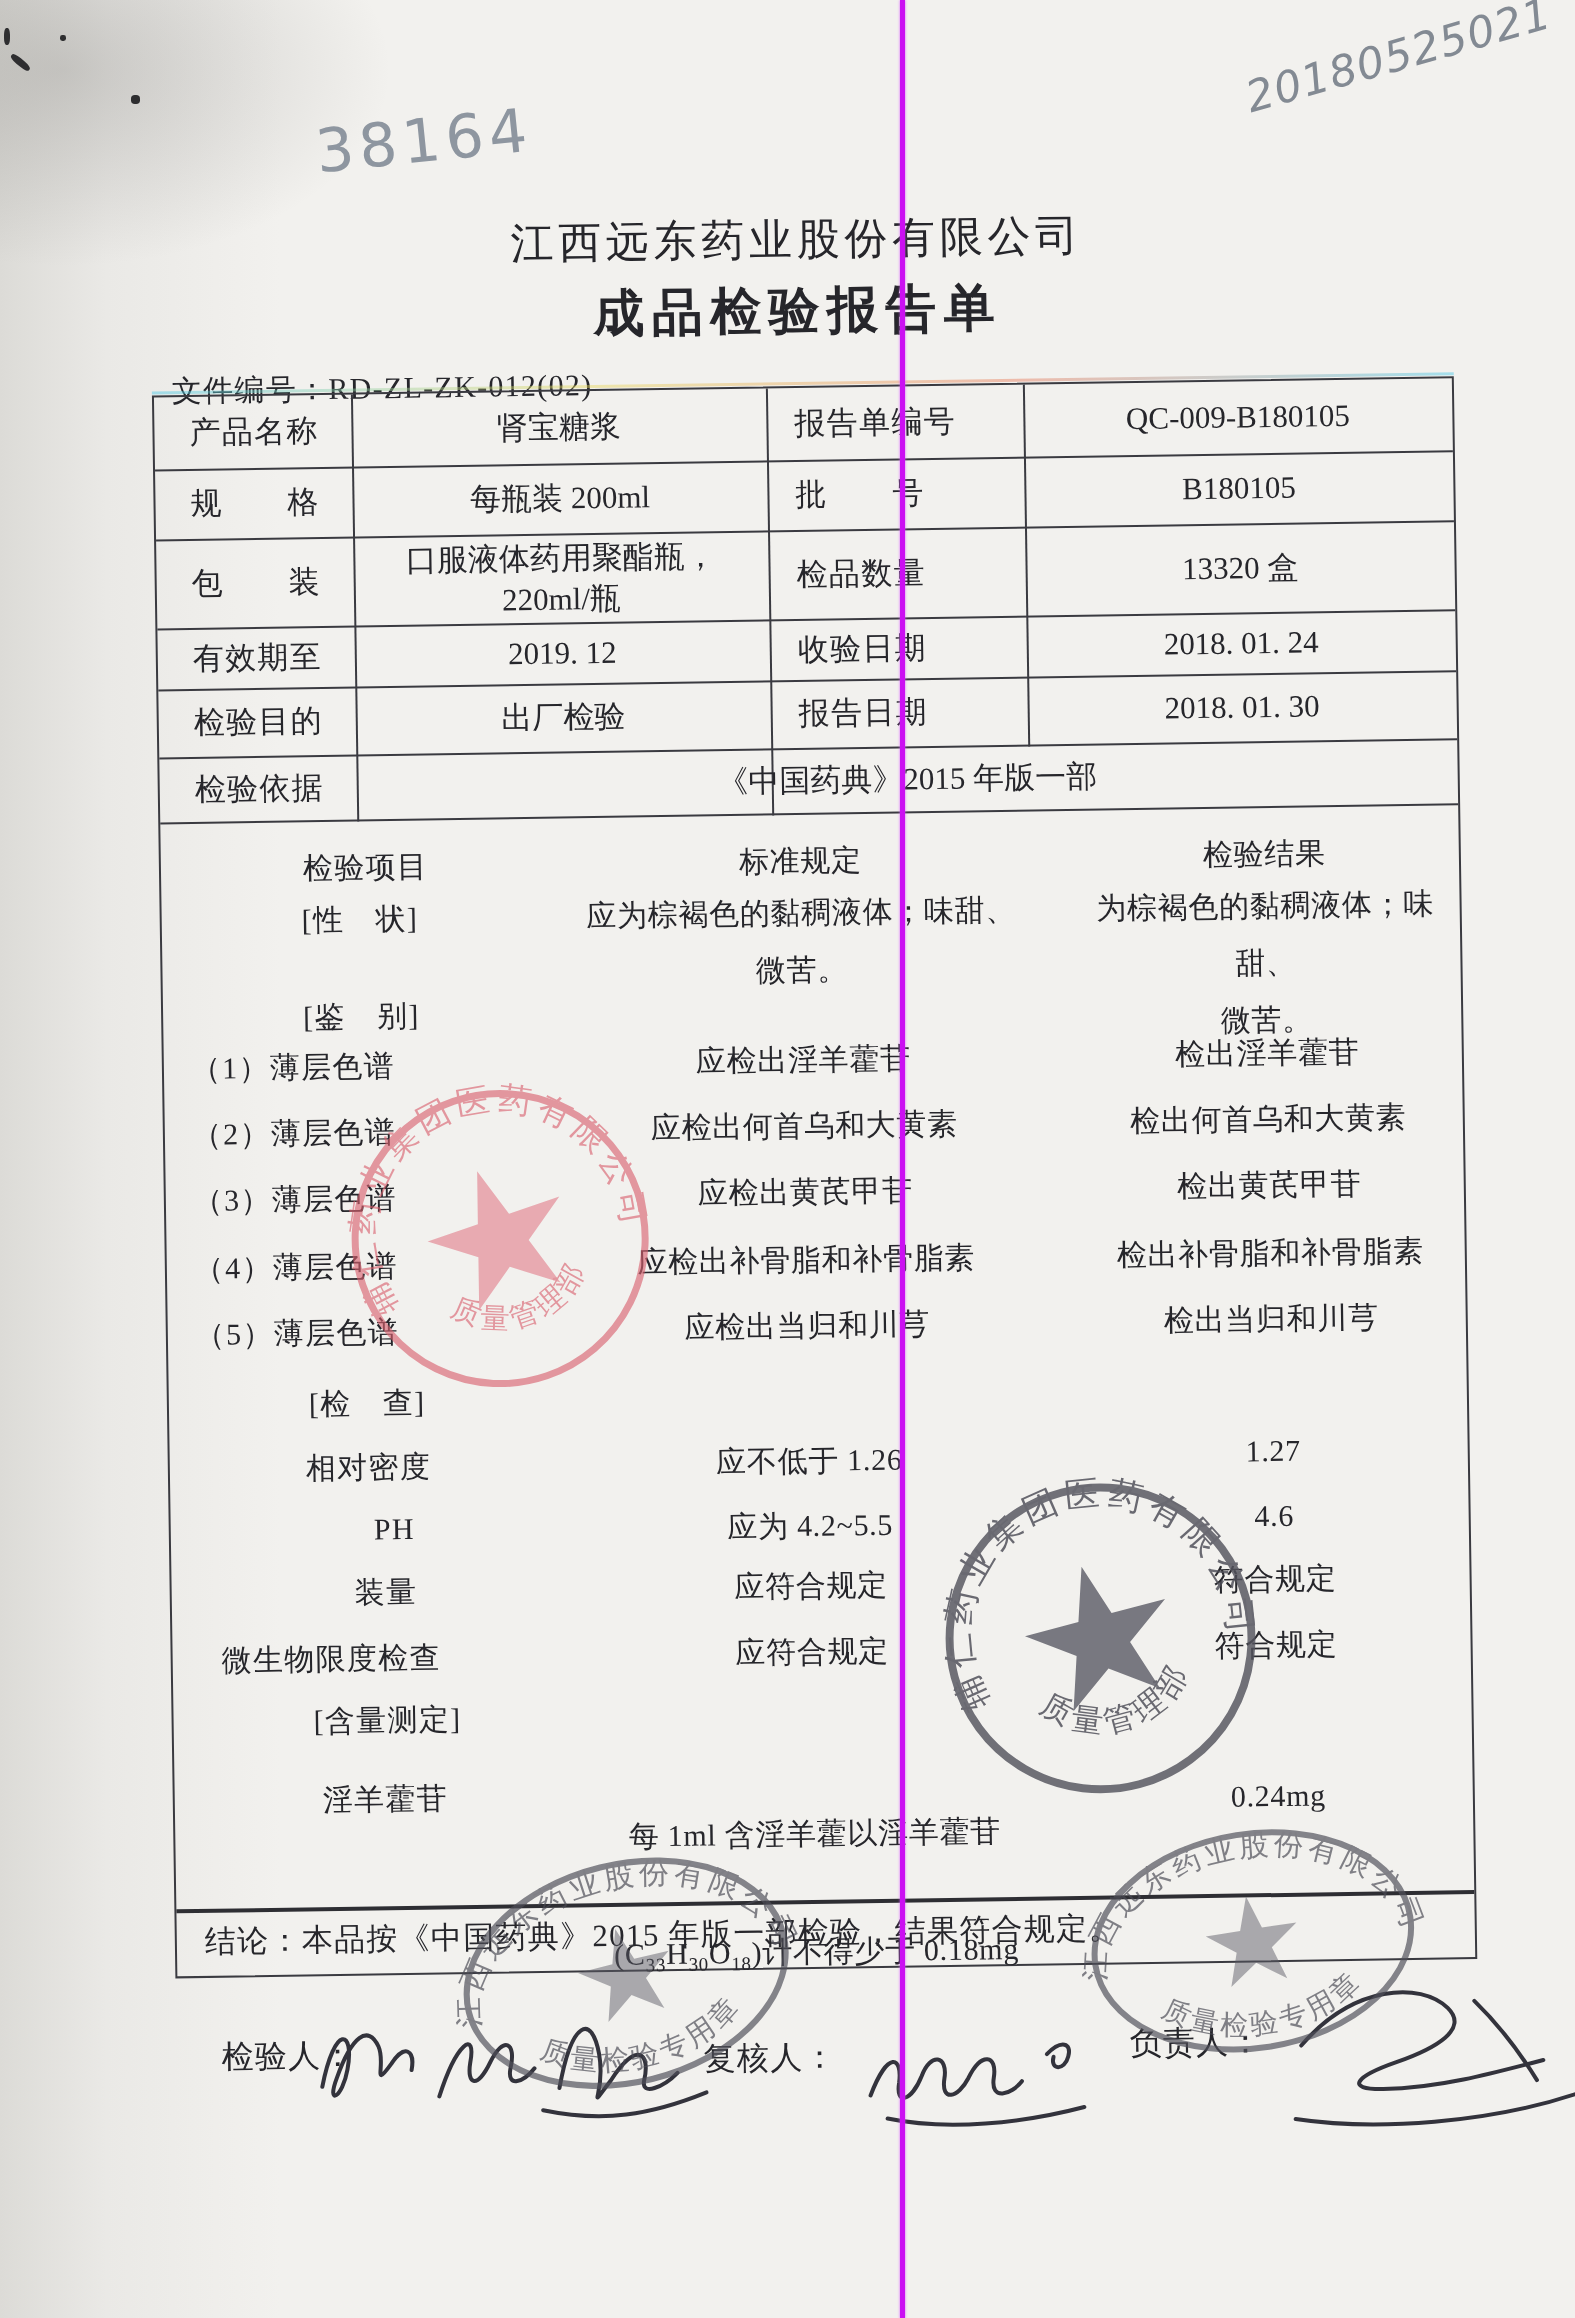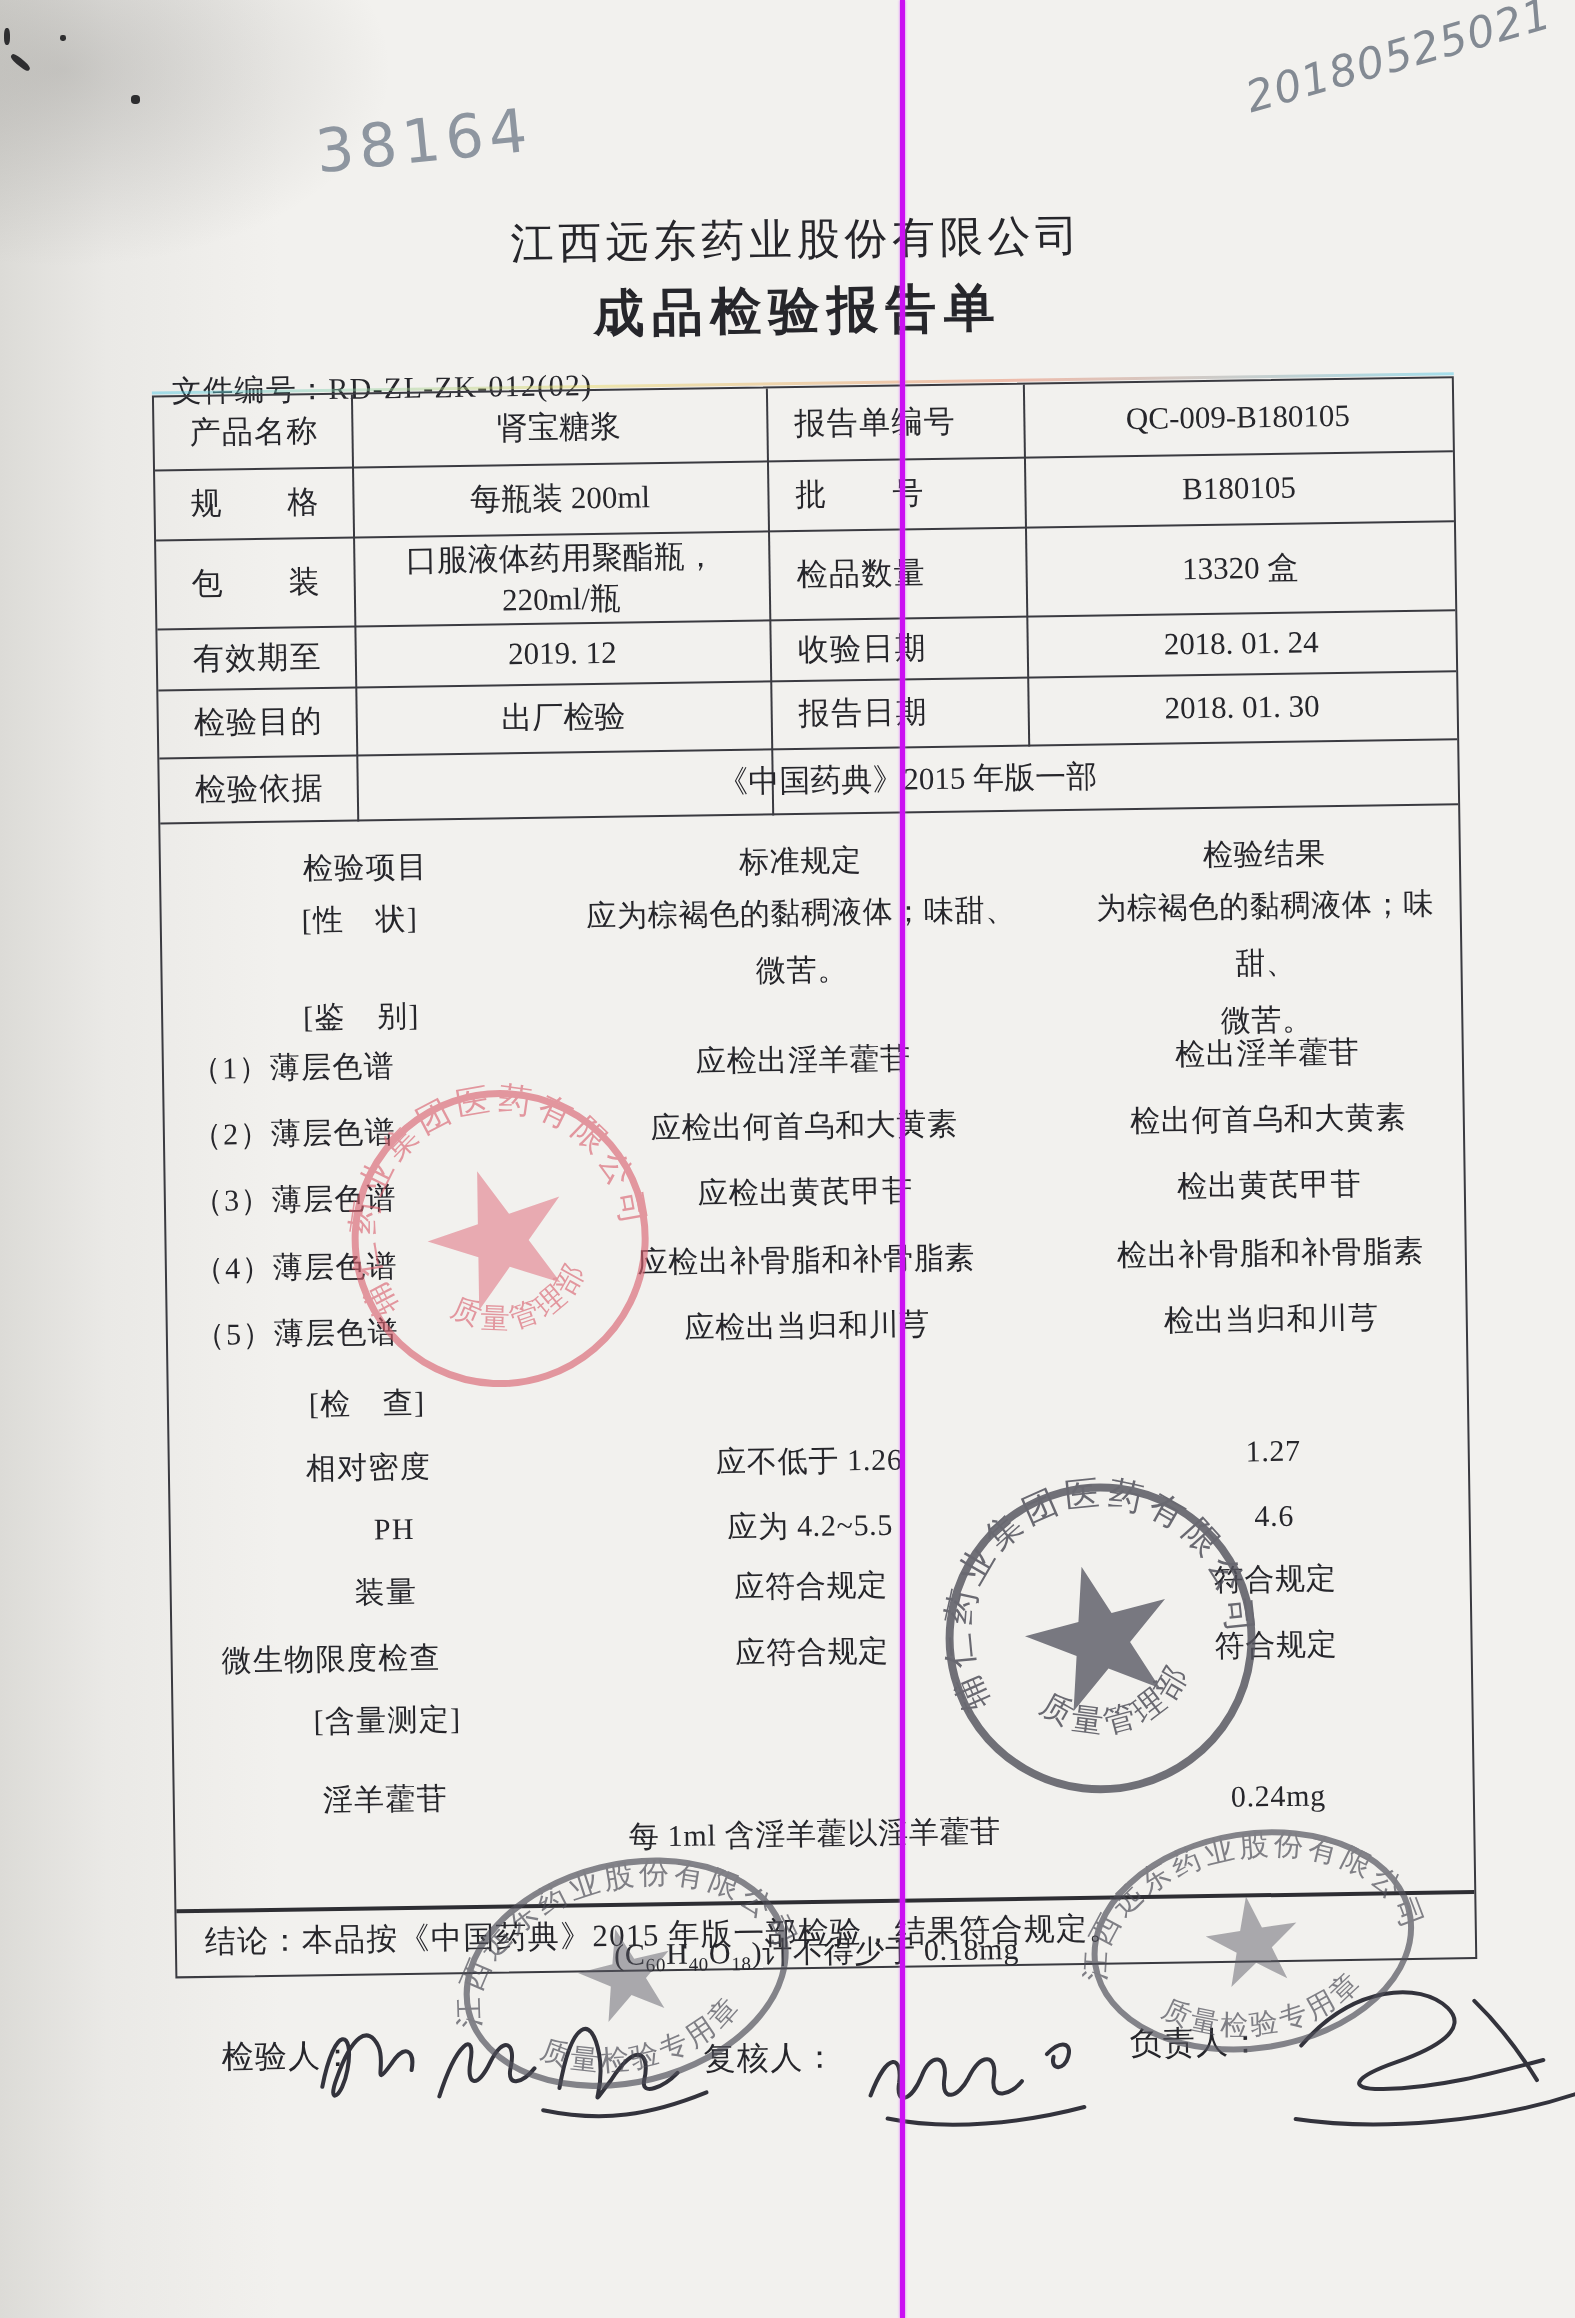"60" sub { text: 60 -> 33 }
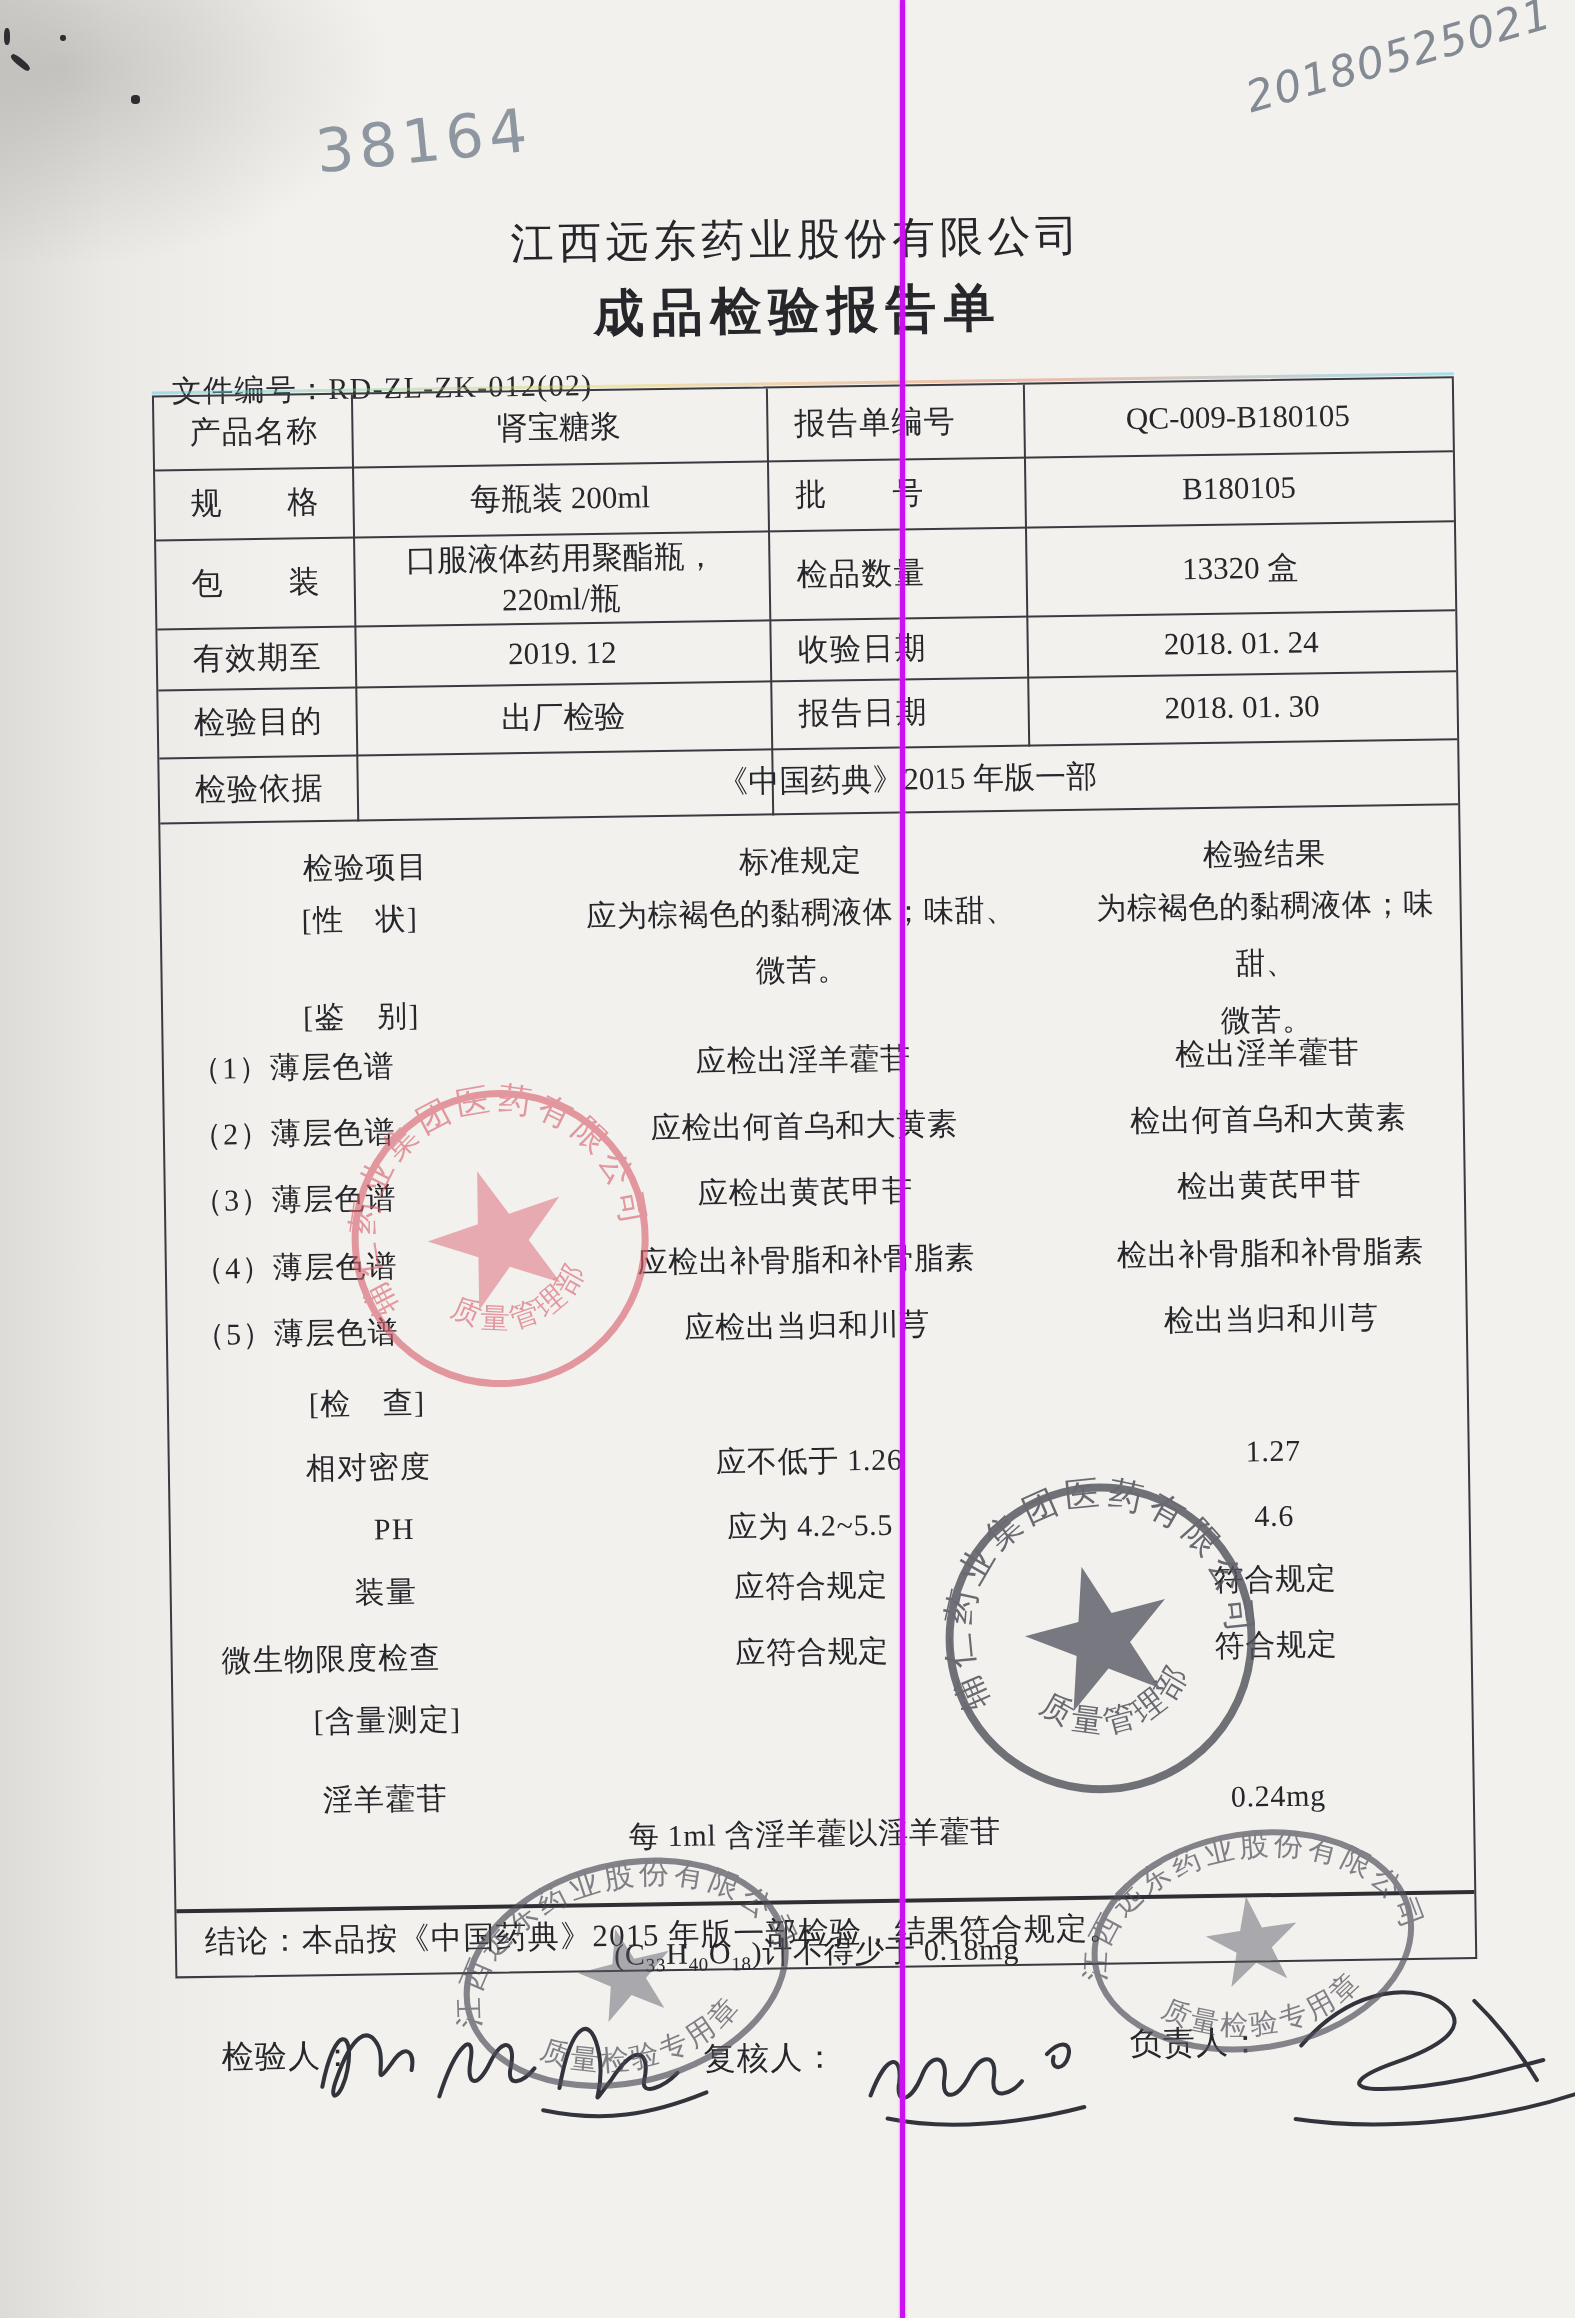"40" sub { text: 40 -> 30 }
